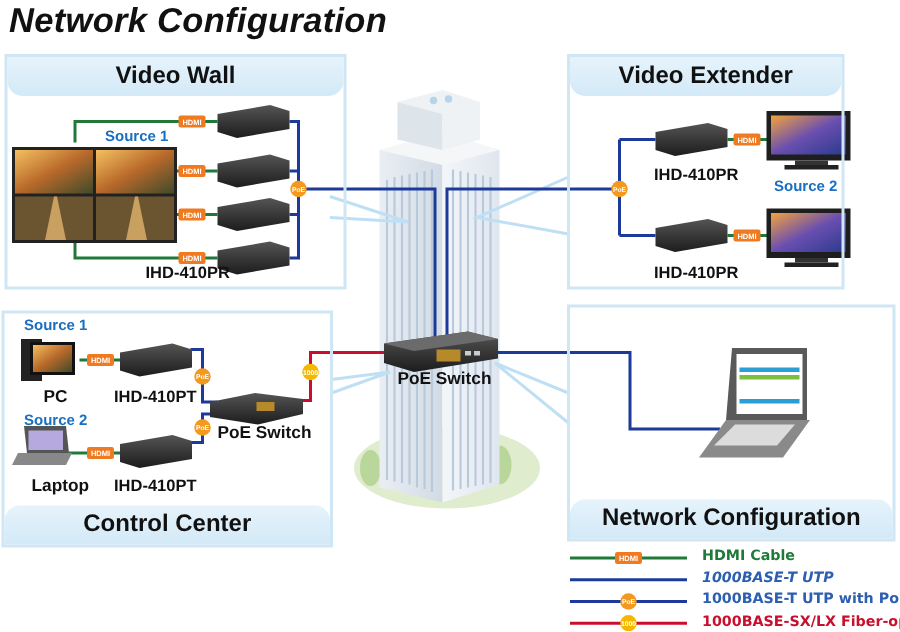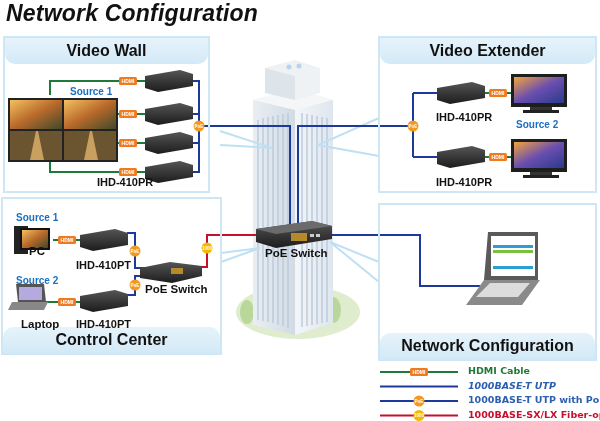"Video Wall" div.panel { width: 207px -> 228px }
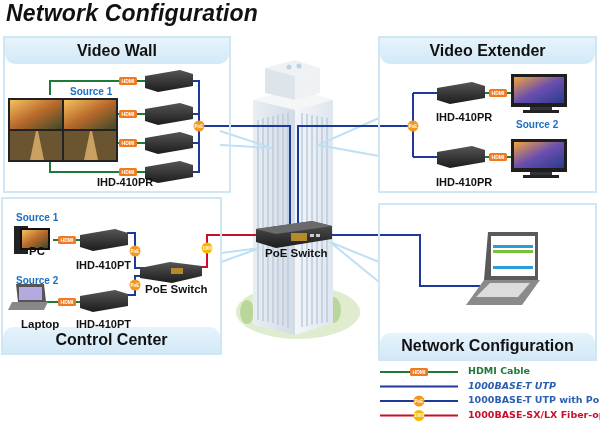"Video Extender" div.panel { width: 219px -> 185px }
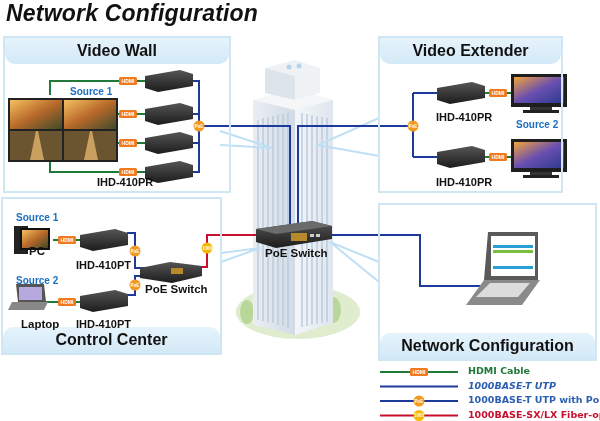"PC" div.lbl { top: 245px -> 259px }
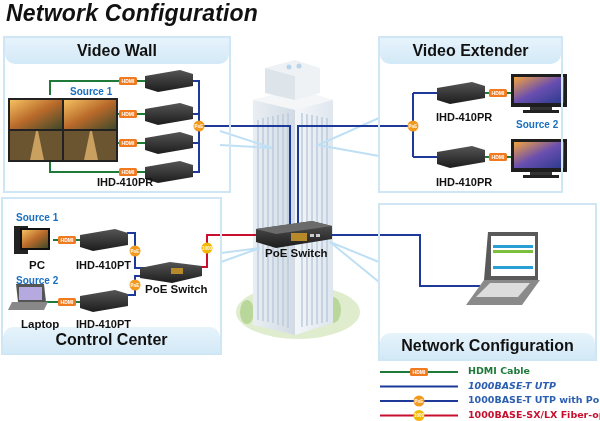"Control Center" div.panel { top: 197px -> 207px }
